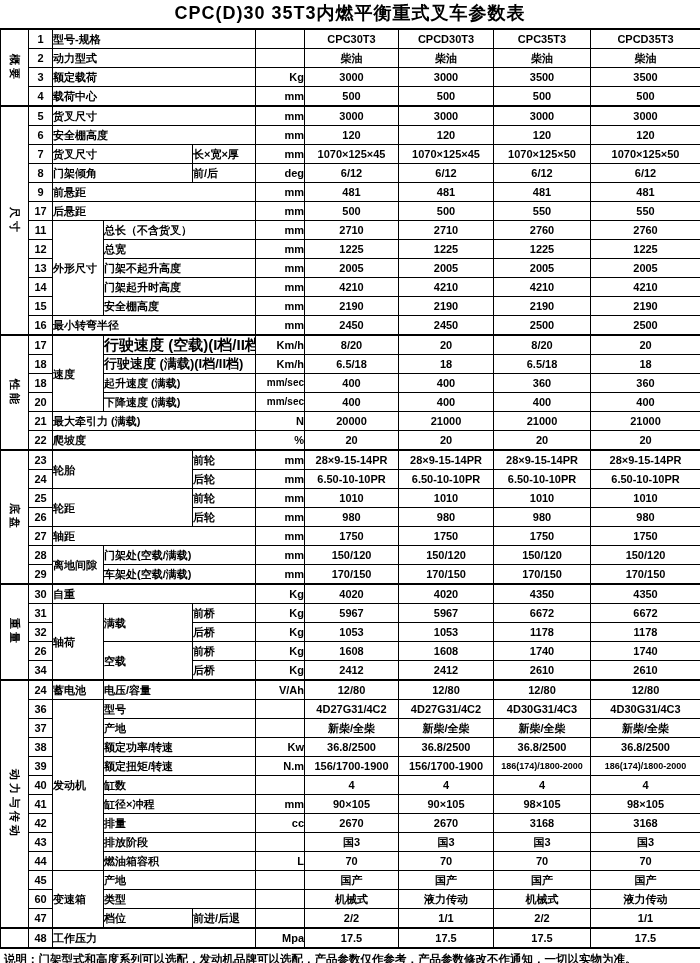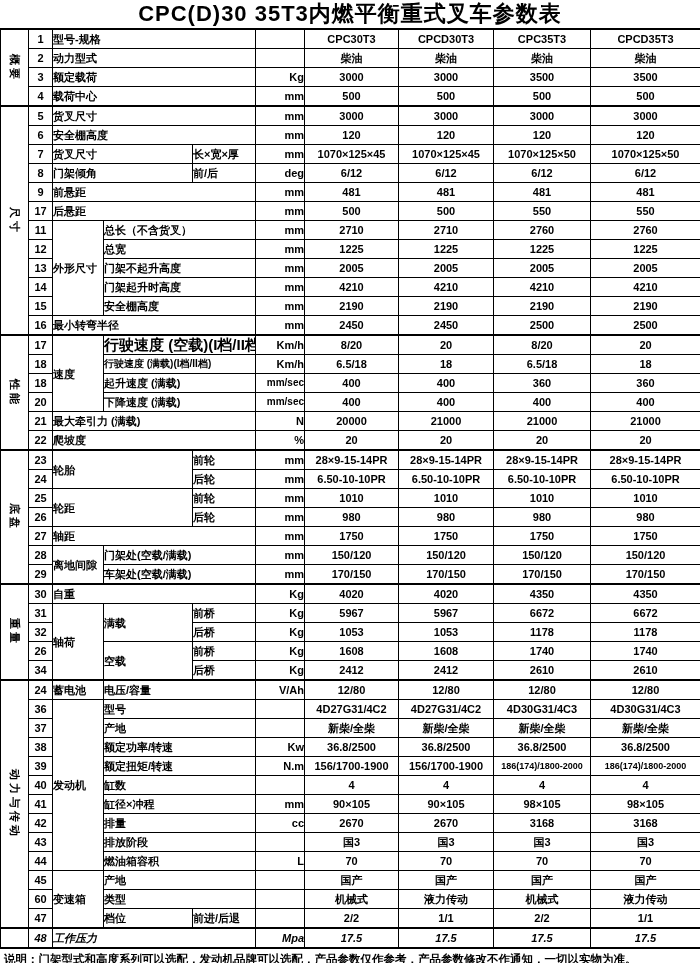"CPC(D)30 35T3内燃平衡重式叉车参数表" .title { font-size: 22px -> 18px }
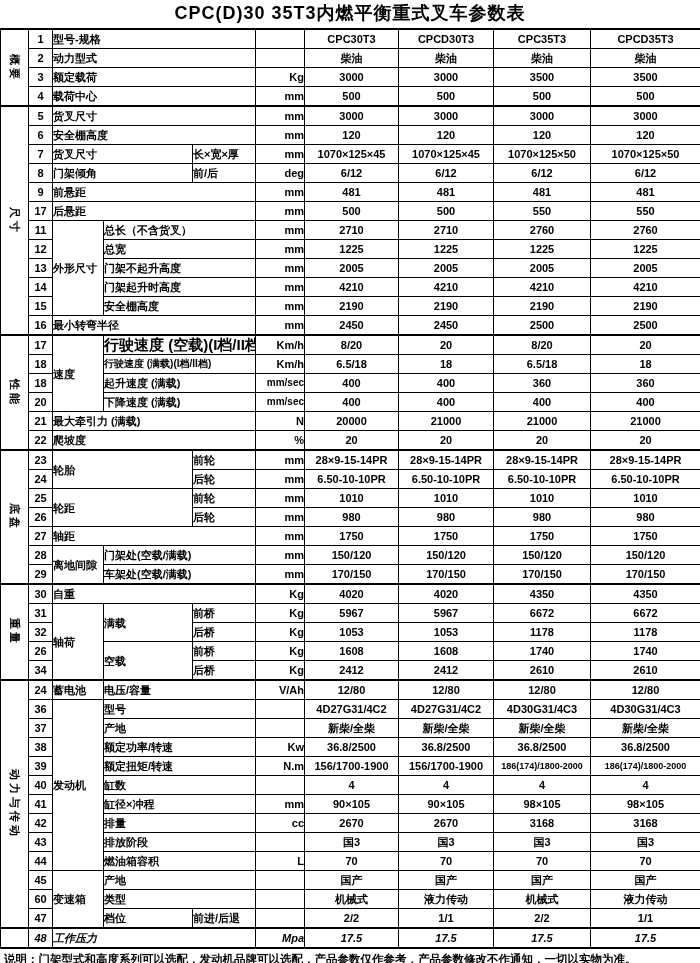"行驶速度 (满载)(I档/II档)" td.item { font-size: 10px -> 13px }
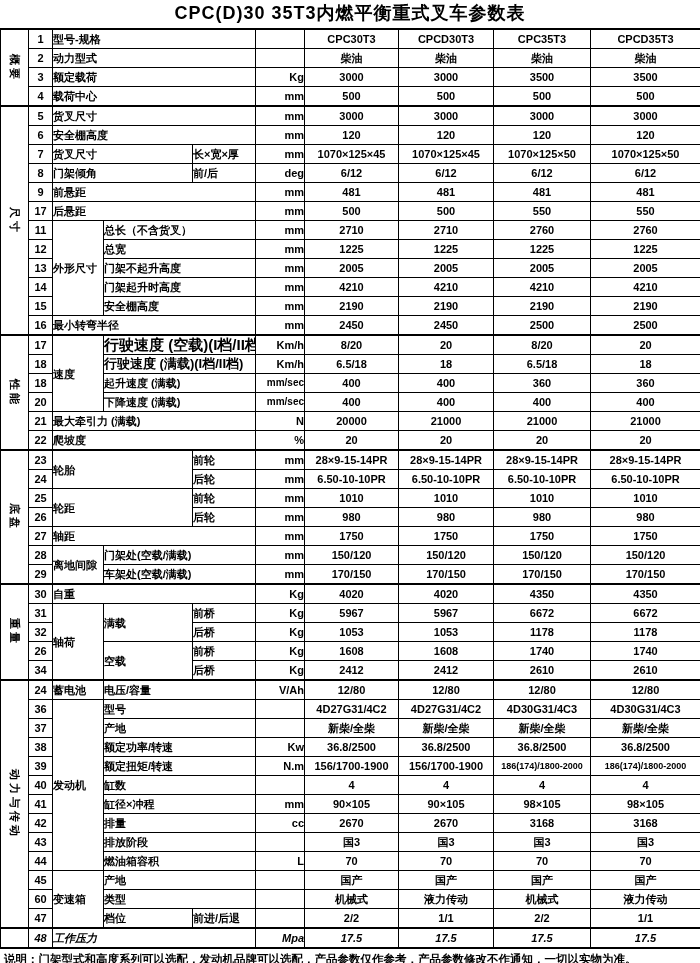"48" table.spec tr:last-child td { font-style: italic -> none }
